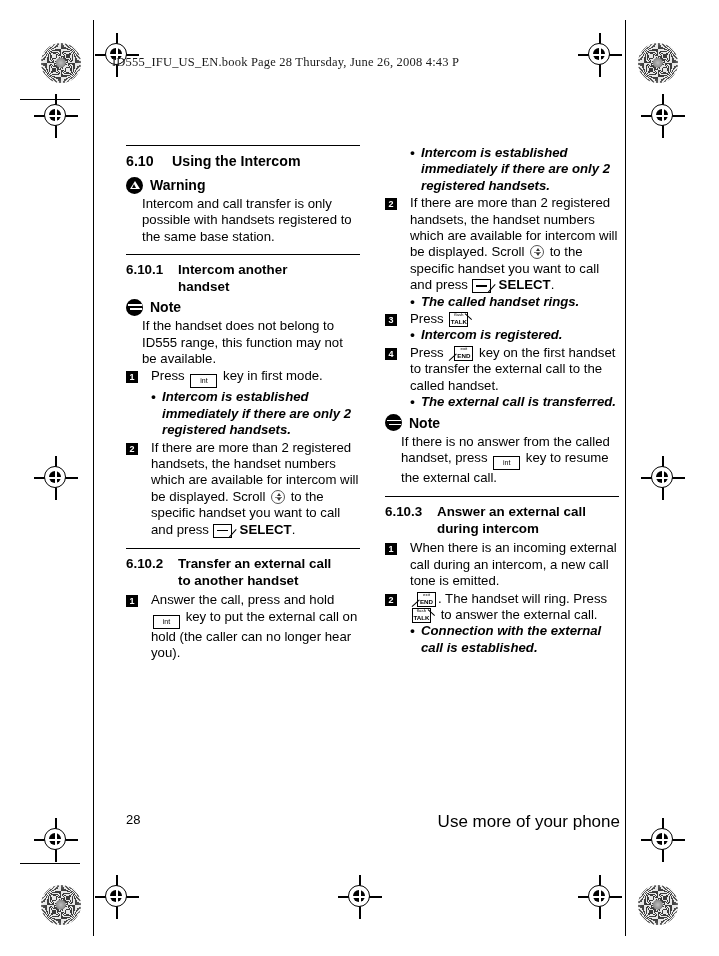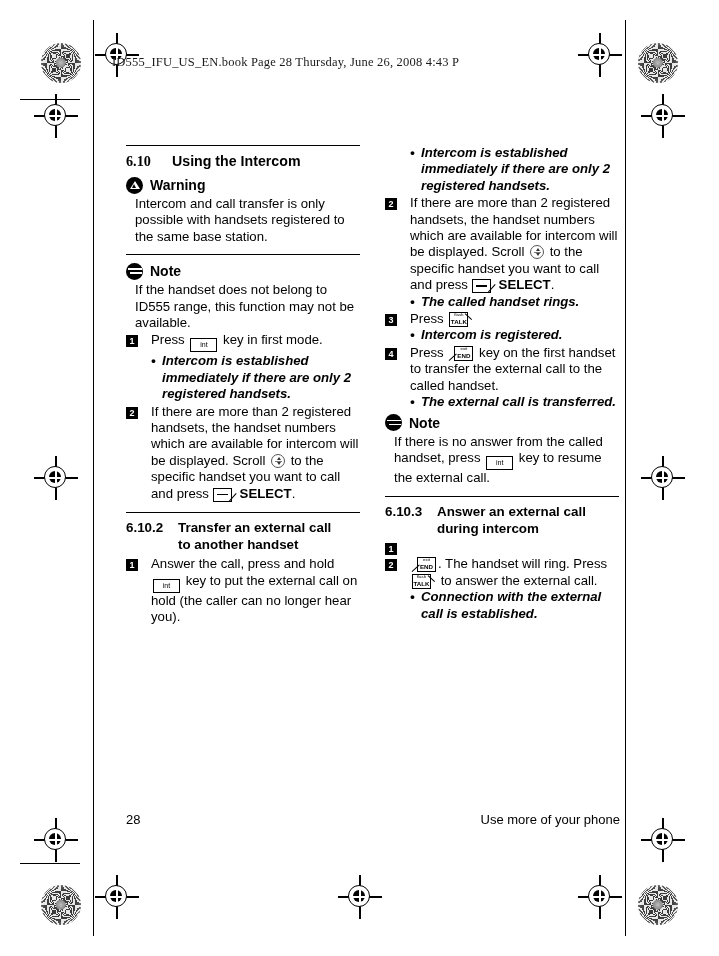"6.10" h2.sec .num { font-family: Liberation Serif, serif -> none }
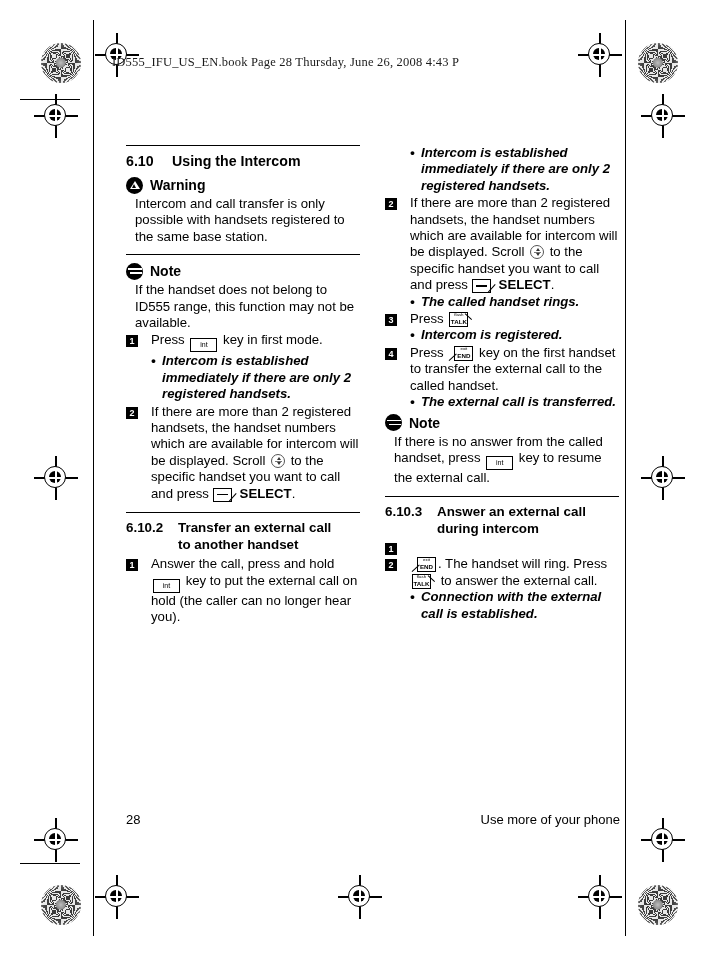"Intercom and call transfer is" p.body { margin: 0 0 9px 9px -> 0 0 9px 16px }
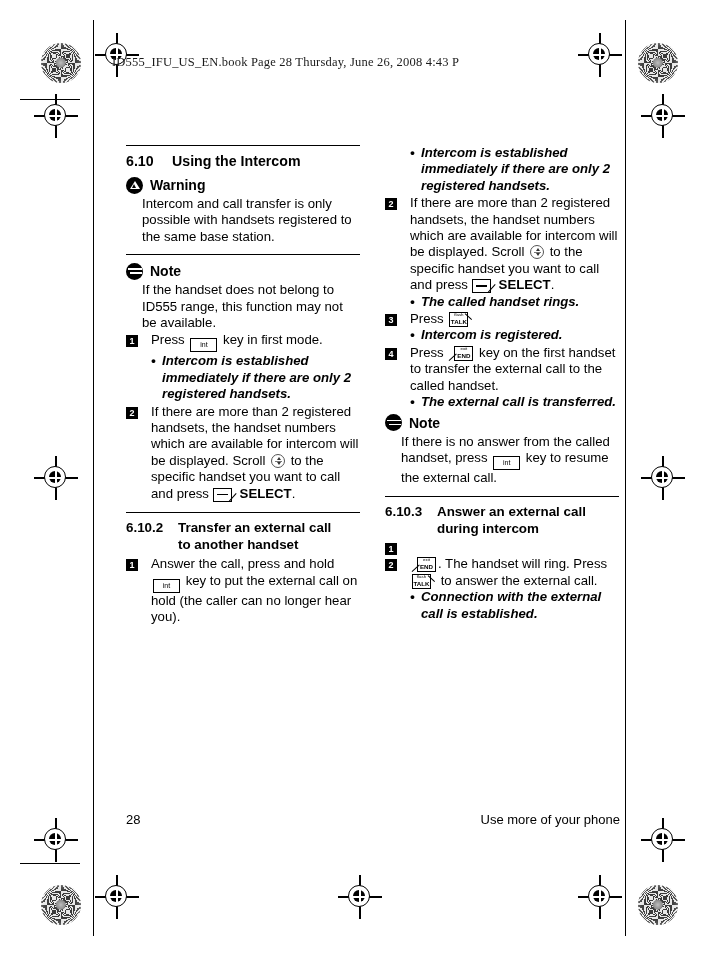"6.10.1" h3.subsec { html: none -> <h3> <span>6.10.1</span> <span> <span>Intercom another</span><br> <span>handset</span> </span> </h3> }
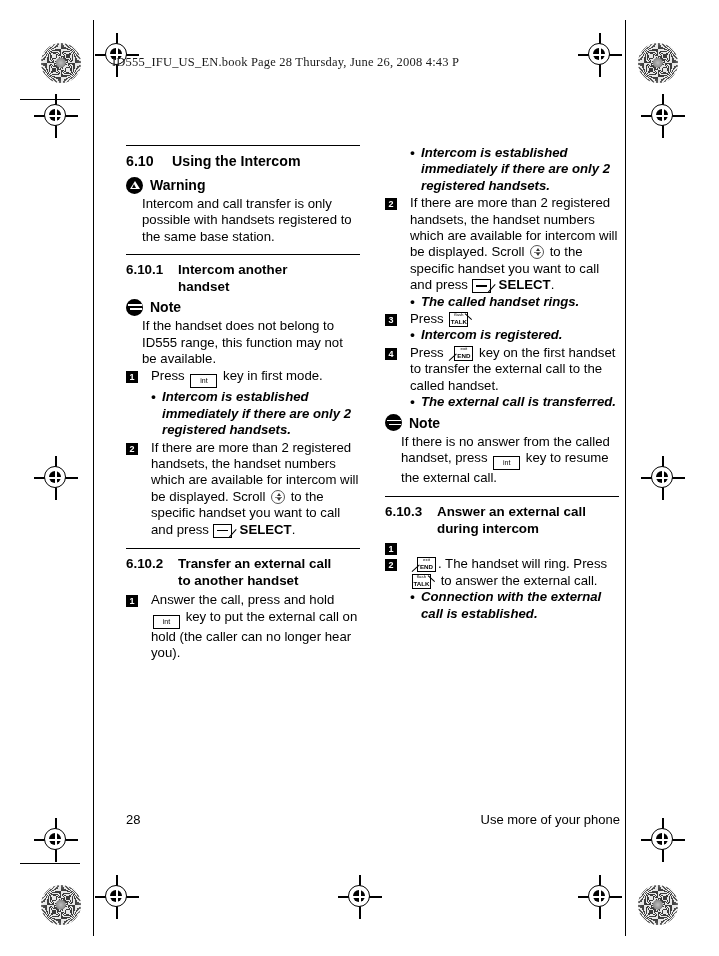"When there is an incoming" span.txt { html: none -> <span>When there is an incoming external call during an intercom, a new call tone is emitted.</span> }
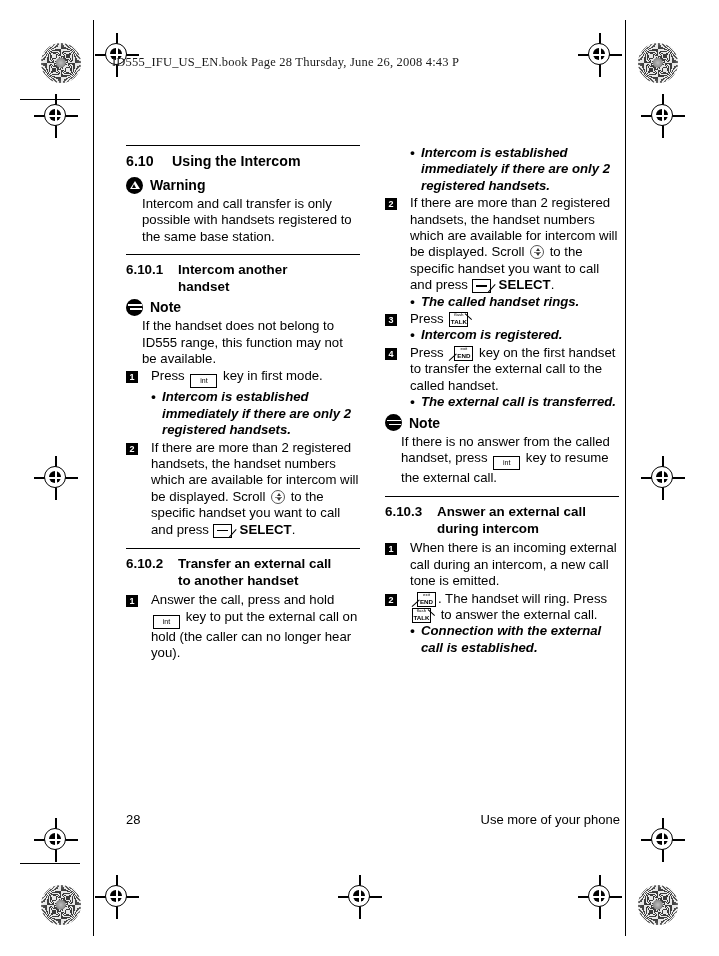"Use more of your phone" .footer-txt { font-size: 13px -> 17px }
